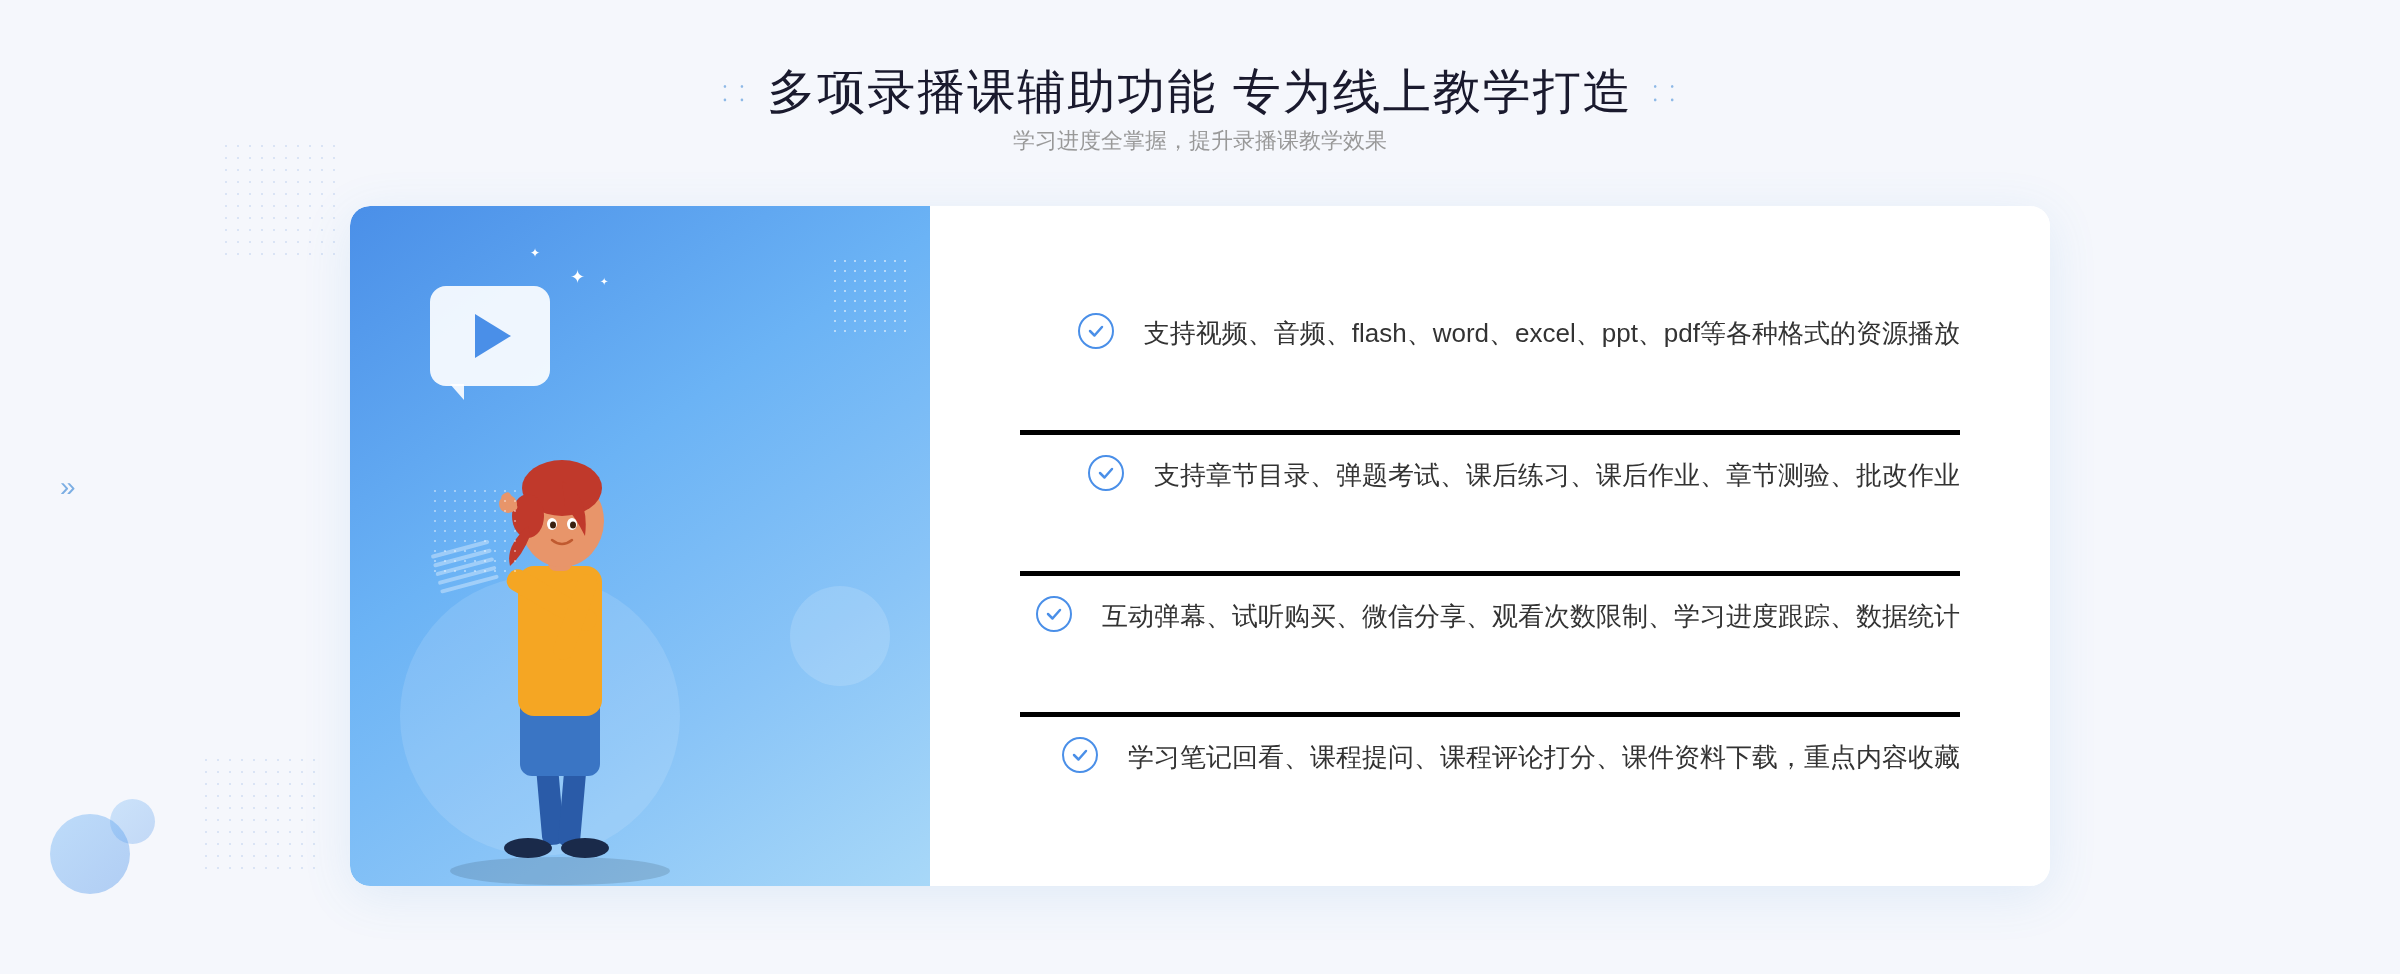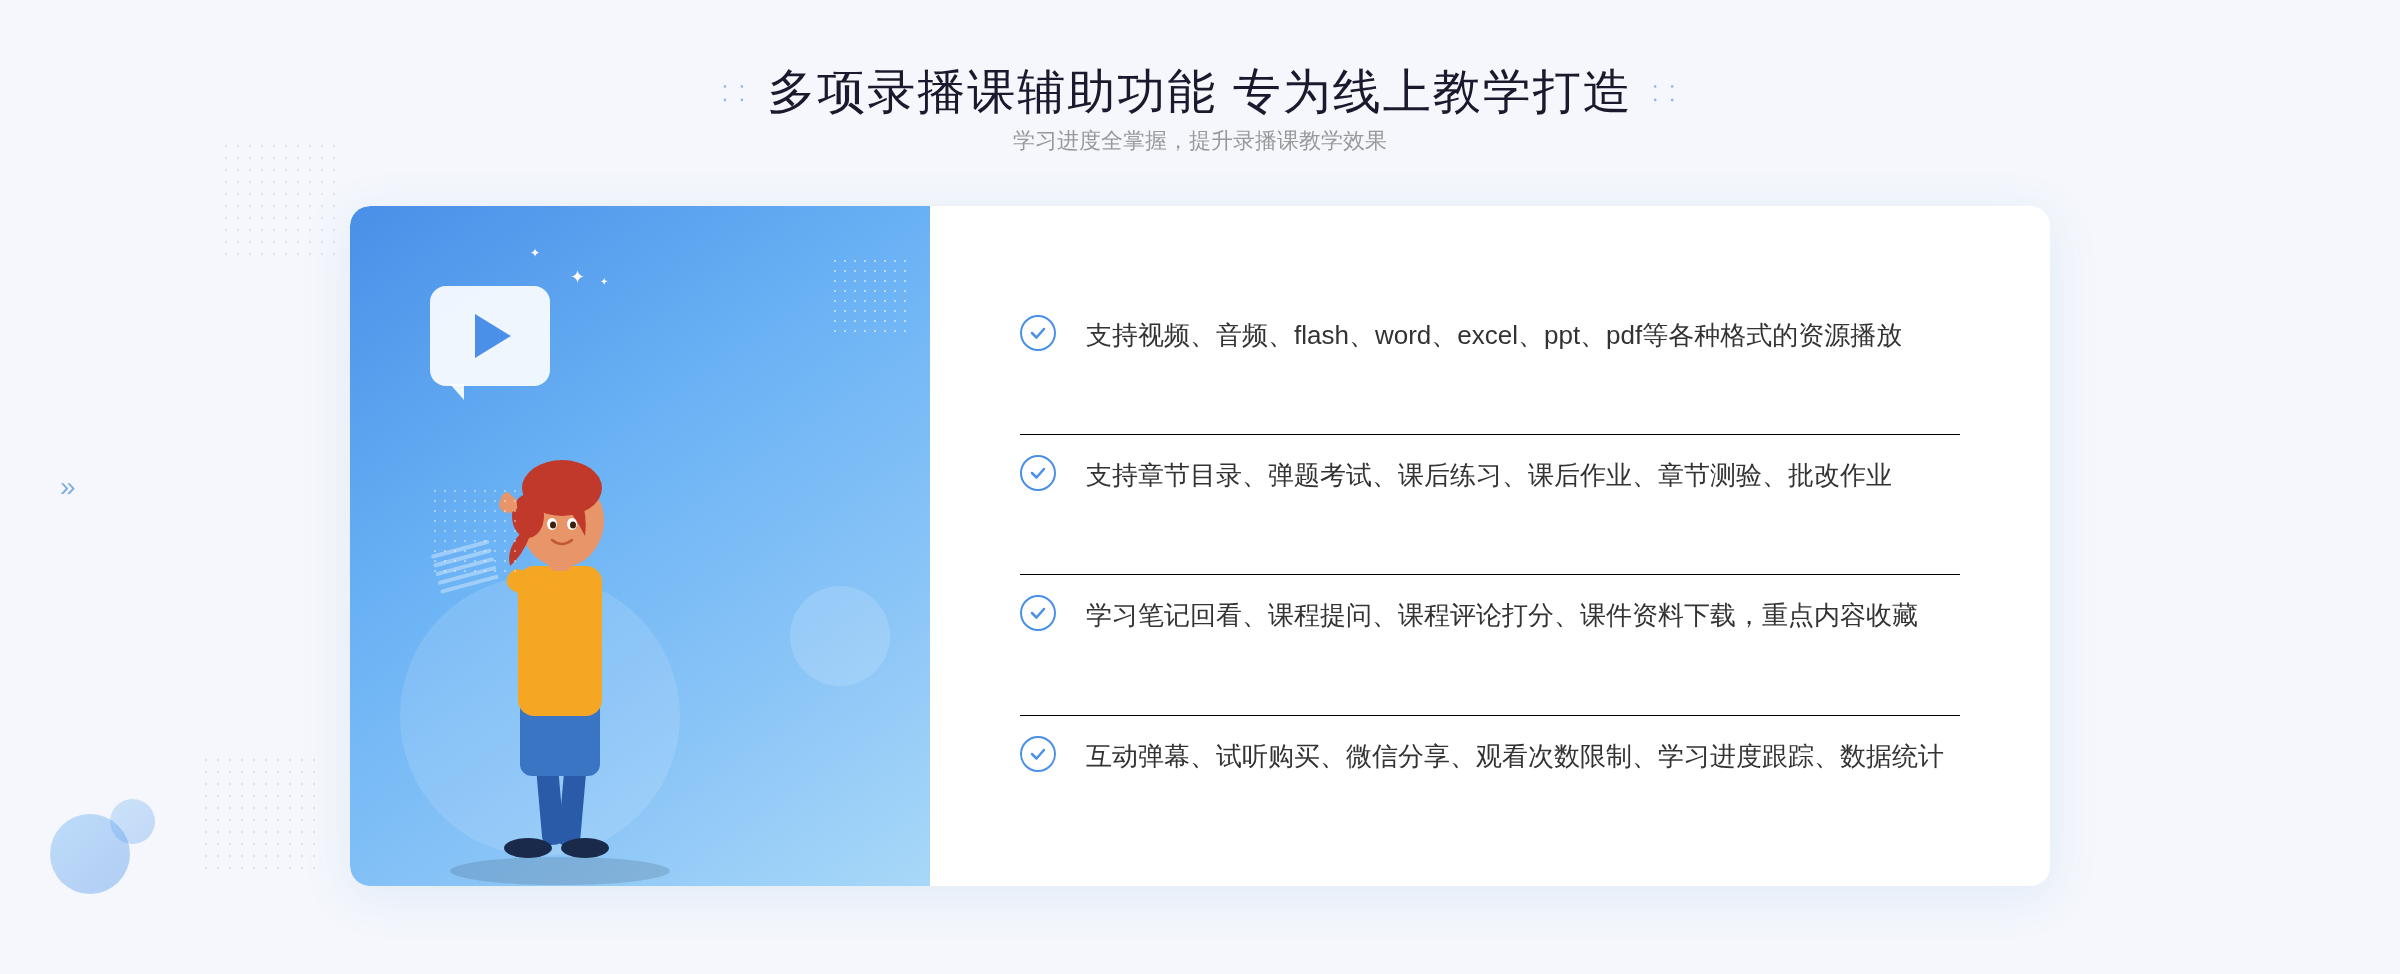"支持视频、音频、flash、word、excel、ppt、pdf等各种格式的资源" .feature-item { justify-content: none -> flex-end }
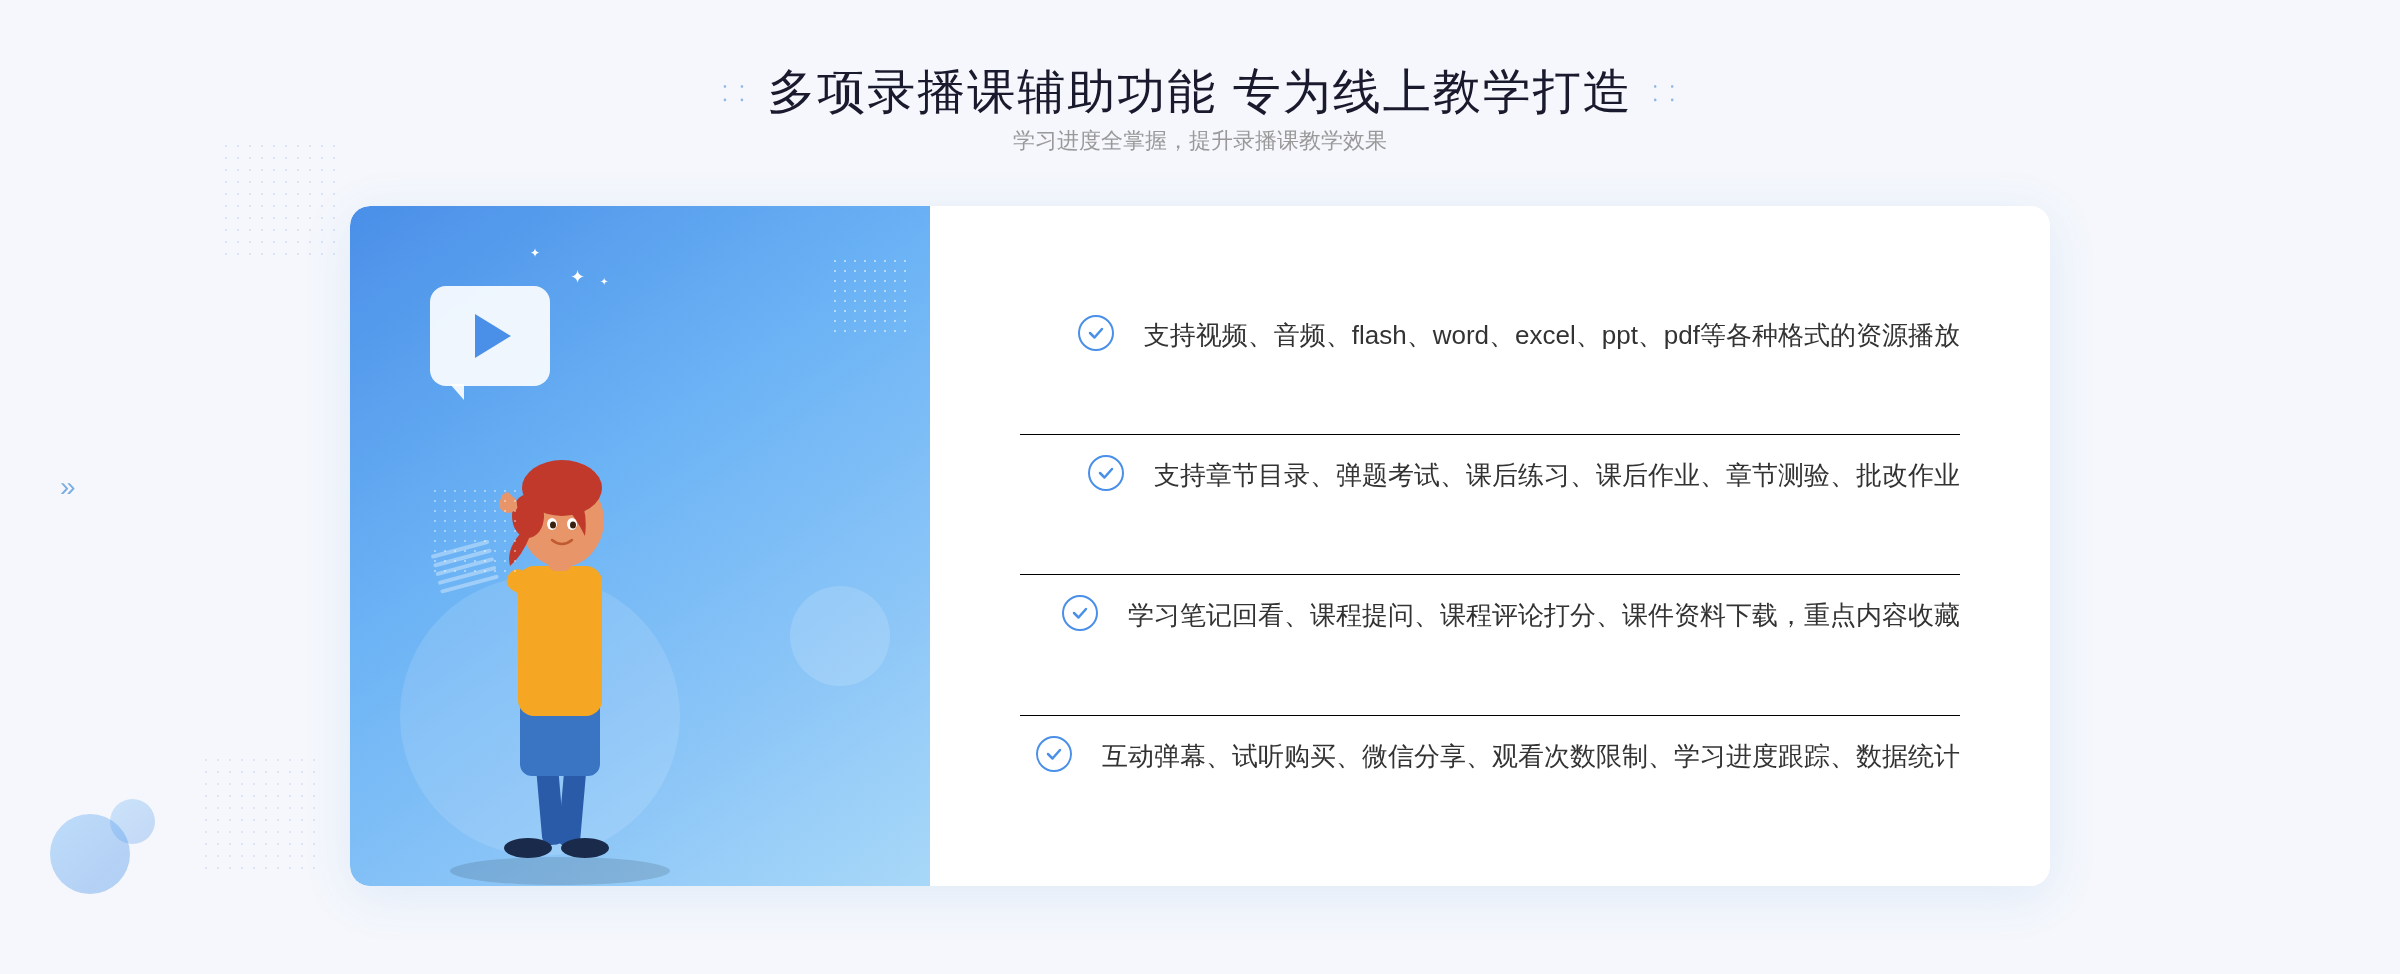"支持章节目录、弹题考试、课后练习、课后作业、章节测验、批改作业" .feature-item + .feature-item { border-top: 1px solid #000000 -> 5px solid #000000 }
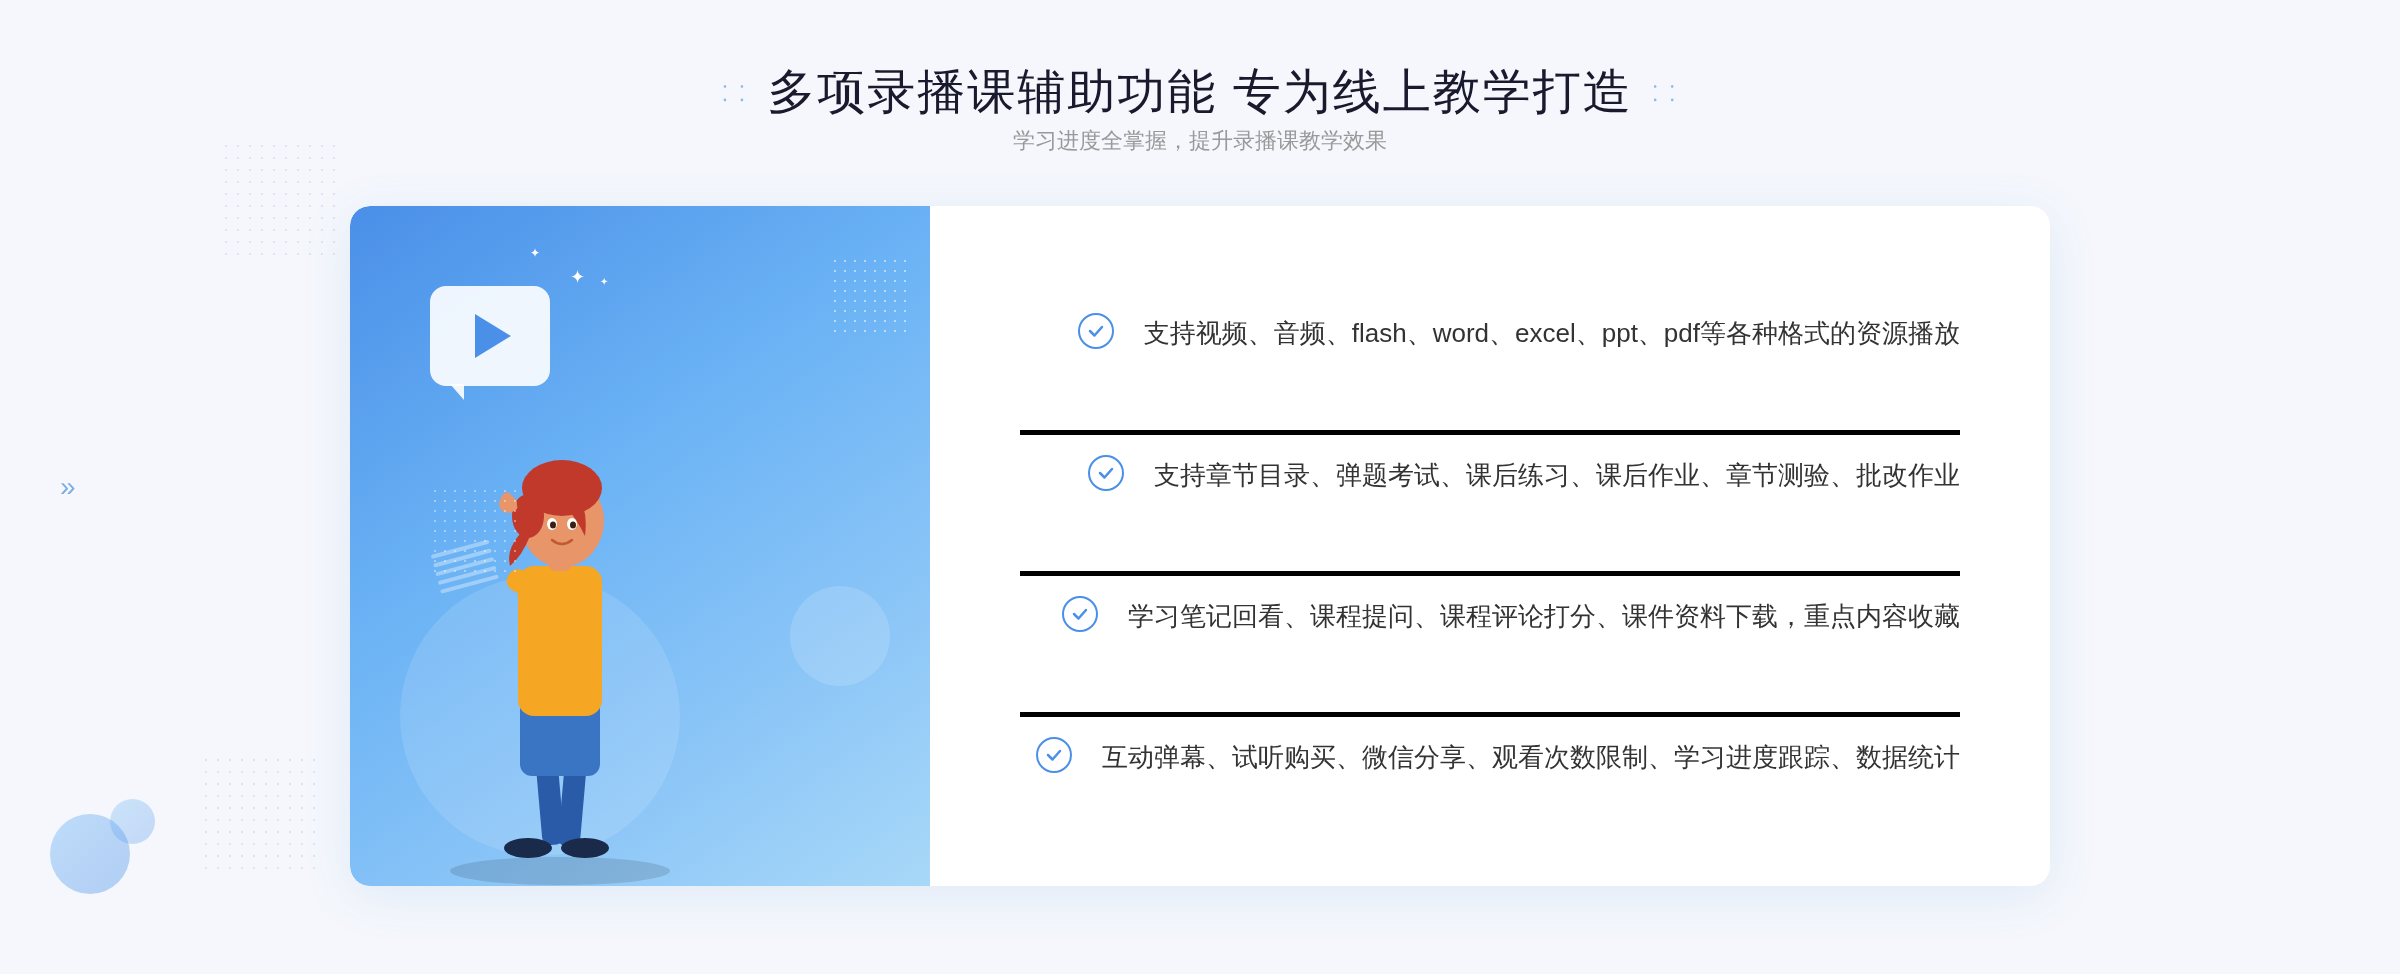"学习笔记回看、课程提问、课程评论打分、课件资料下载，重点内容收藏" div.feature-item { order: before "互动弹幕、试听购买、微信分享、观看次数限制、学习进度跟踪、数据统计" -> after "互动弹幕、试听购买、微信分享、观看次数限制、学习进度跟踪、数据统计" }
